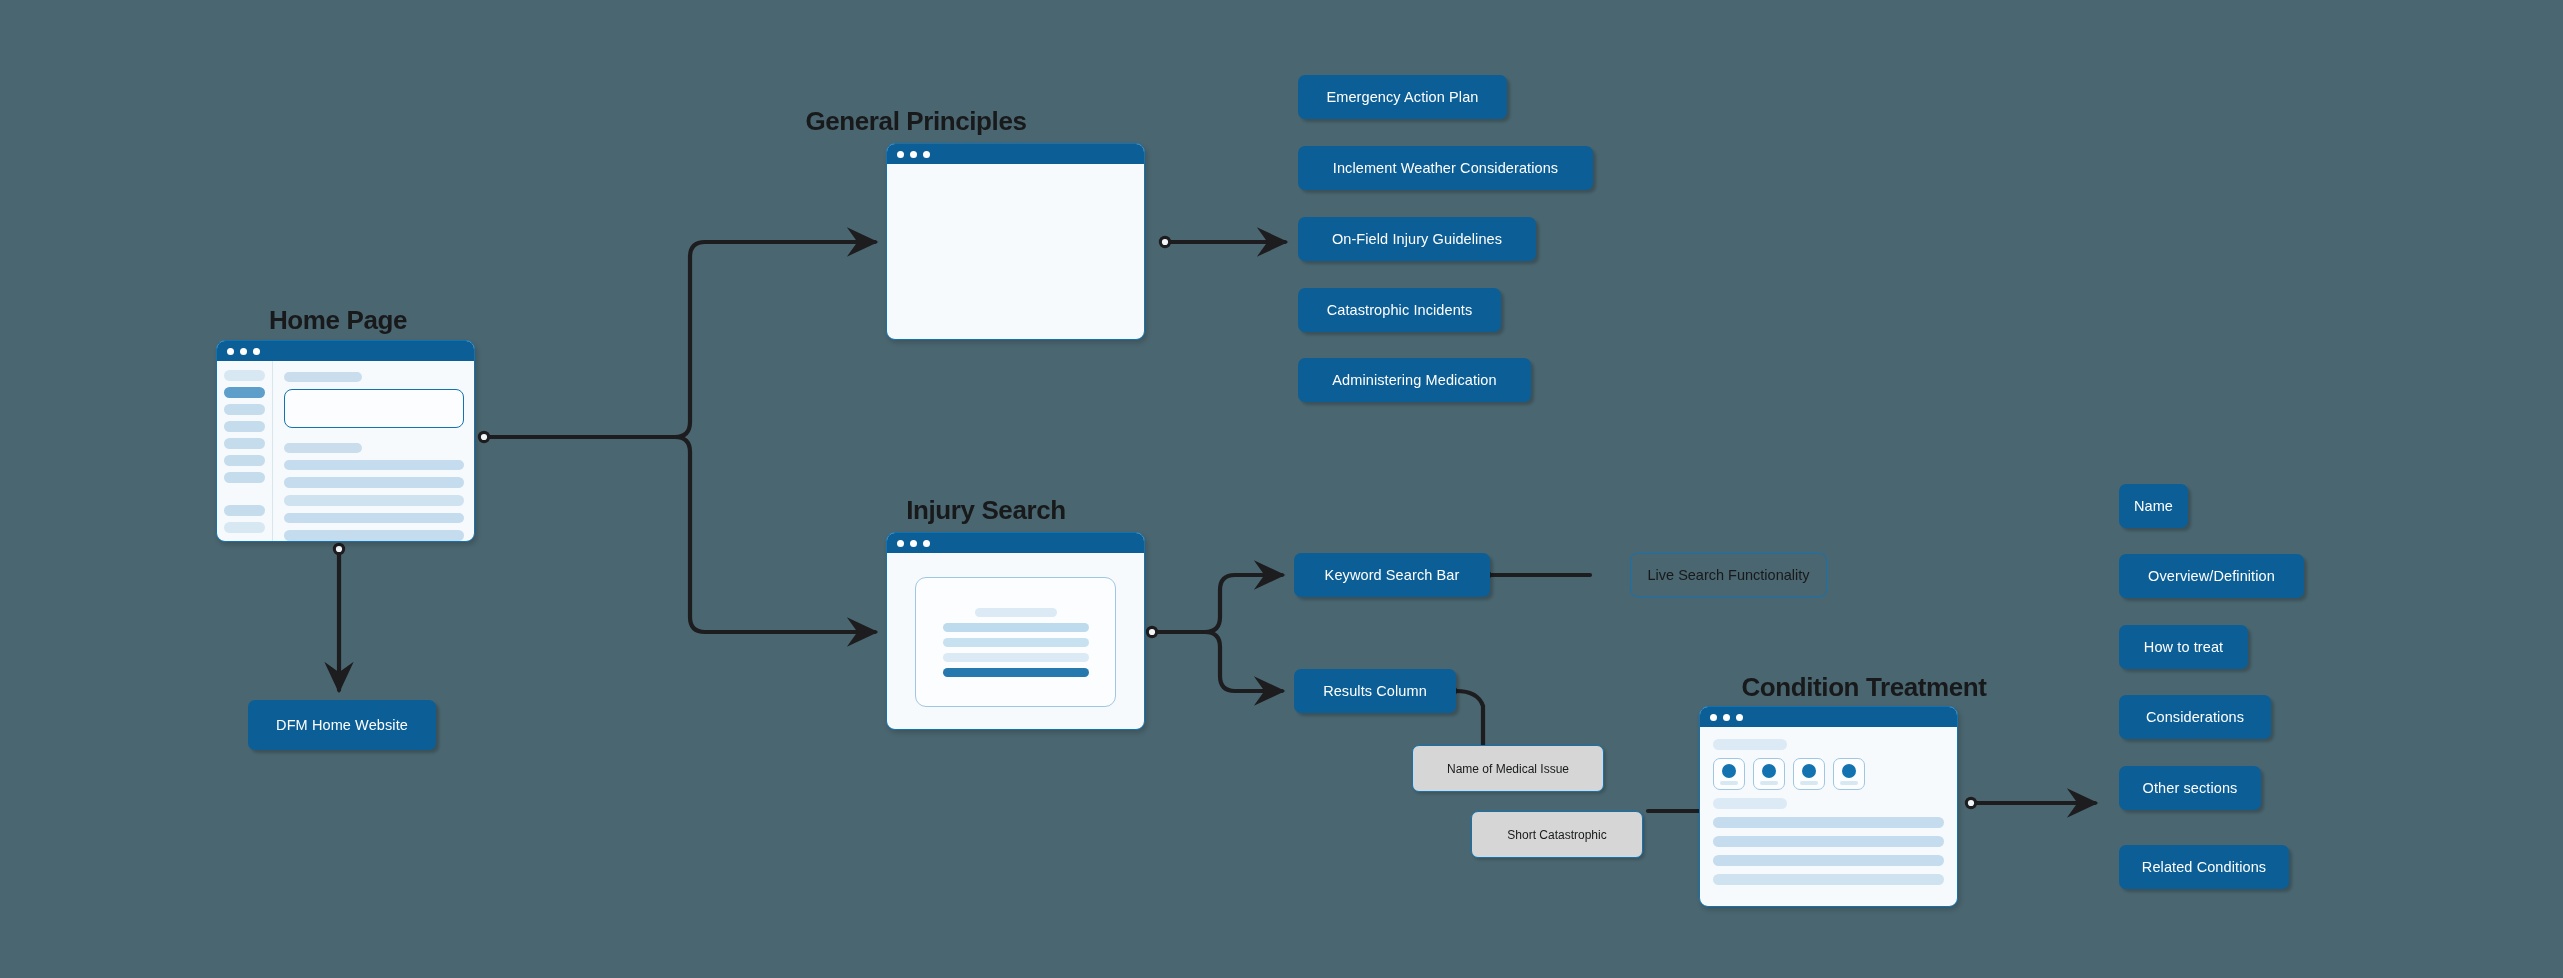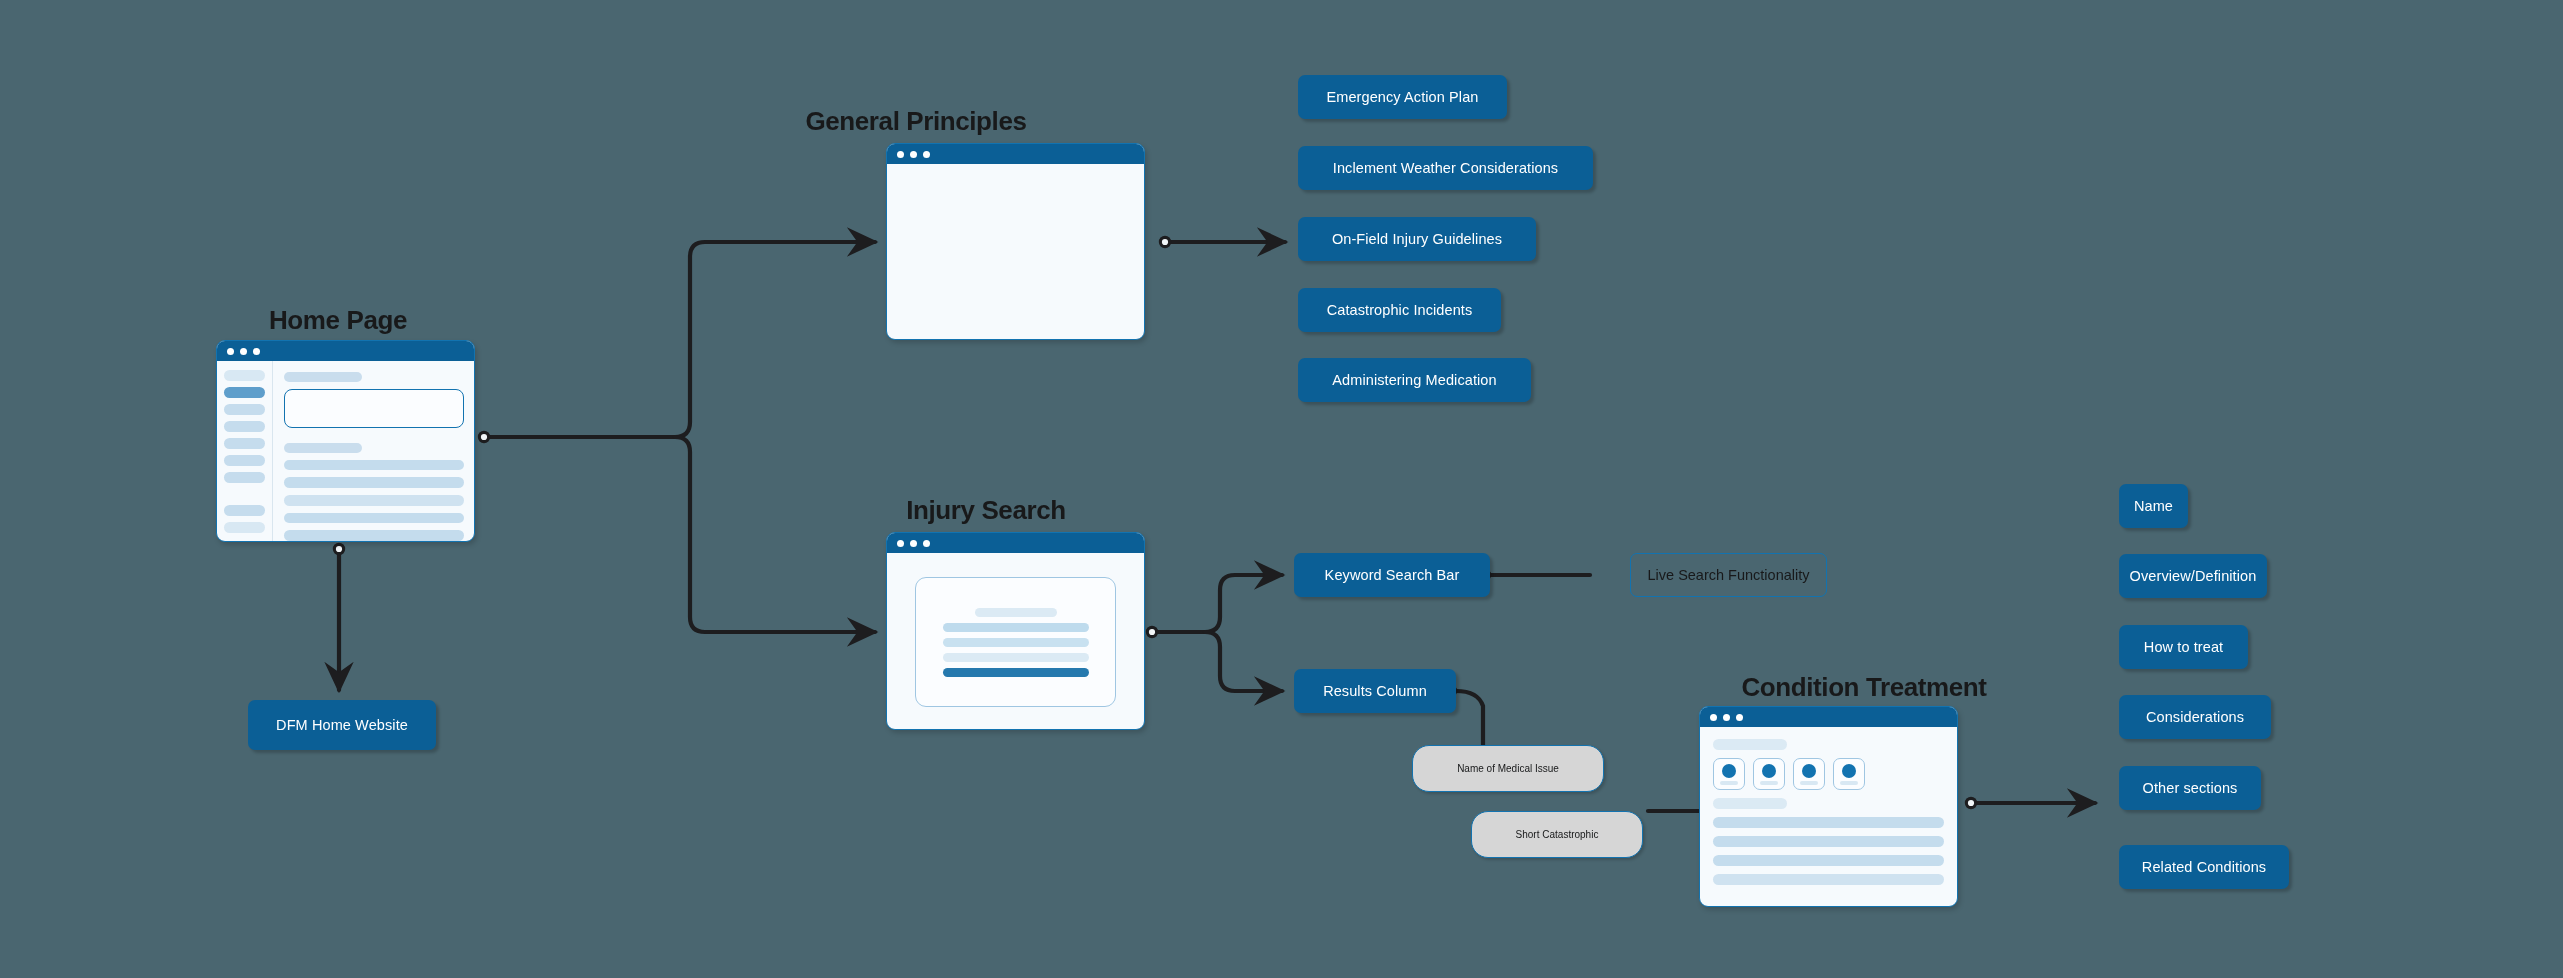"Overview/Definition" div.btn { width: 148px -> 185px }
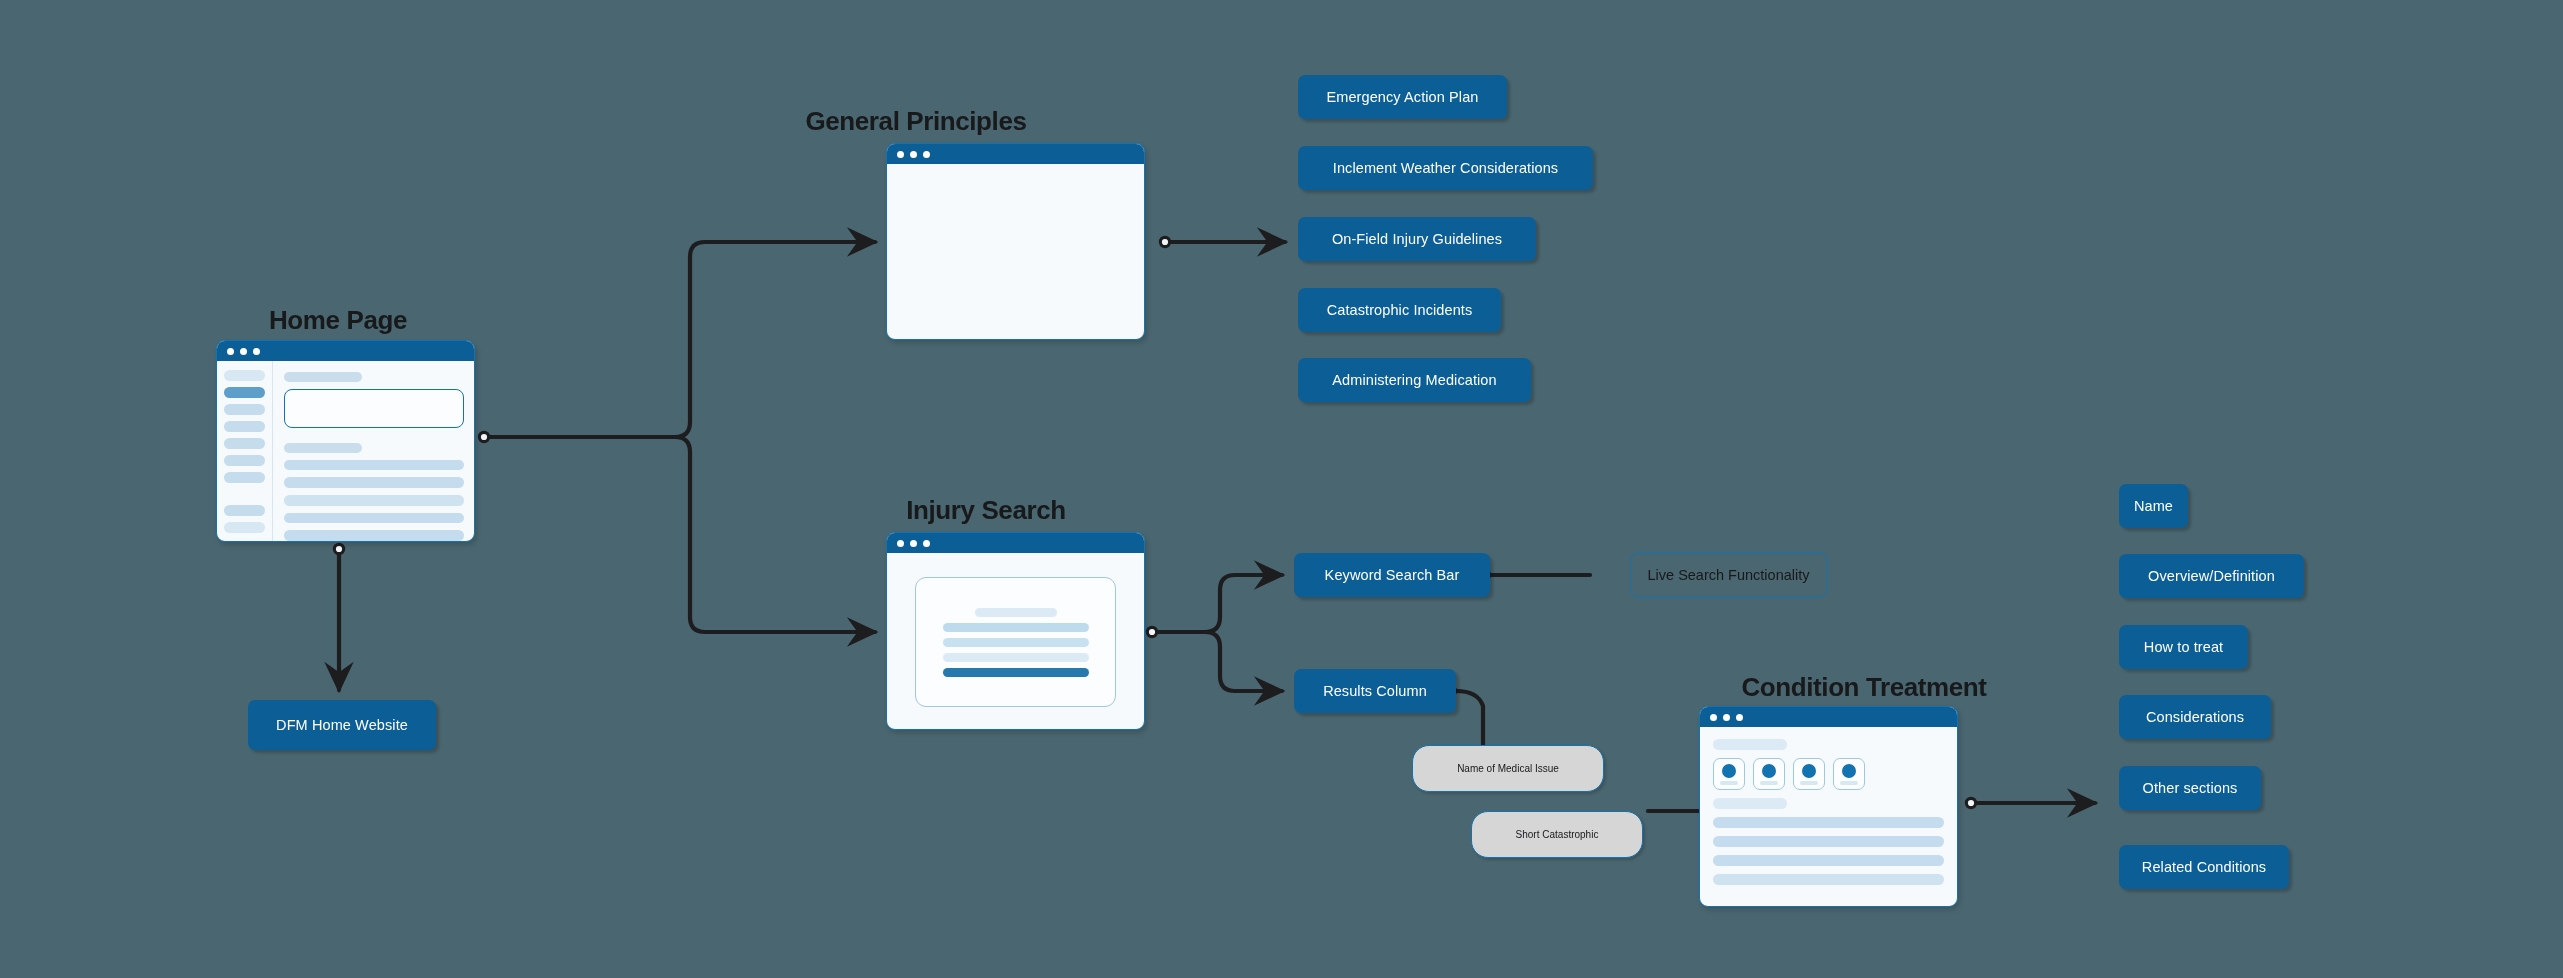"Name of Medical Issue" .box-gray { border-radius: 17px -> 7px; font-size: 10px -> 12px }
